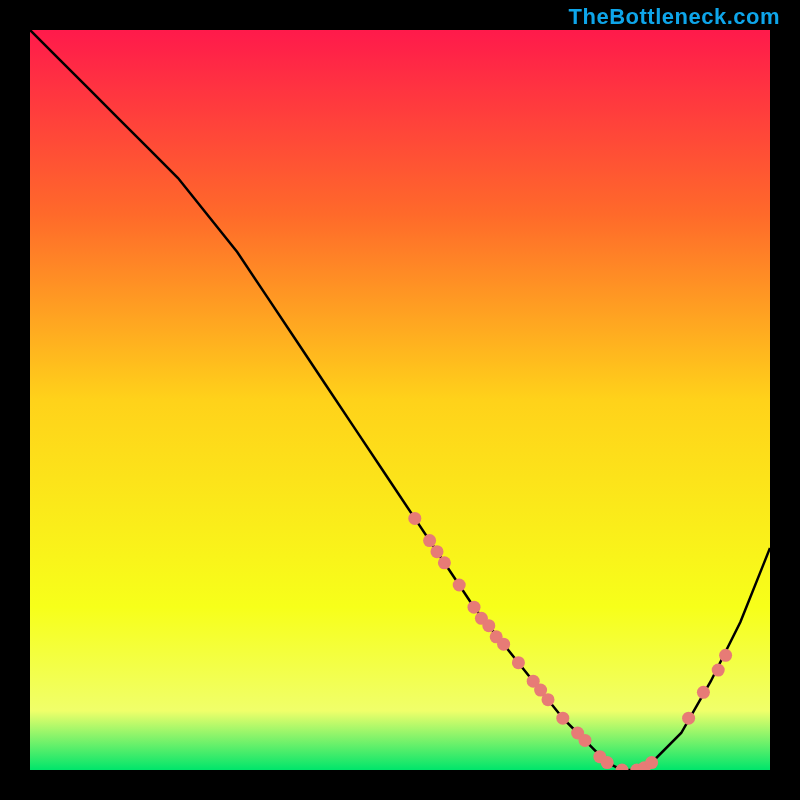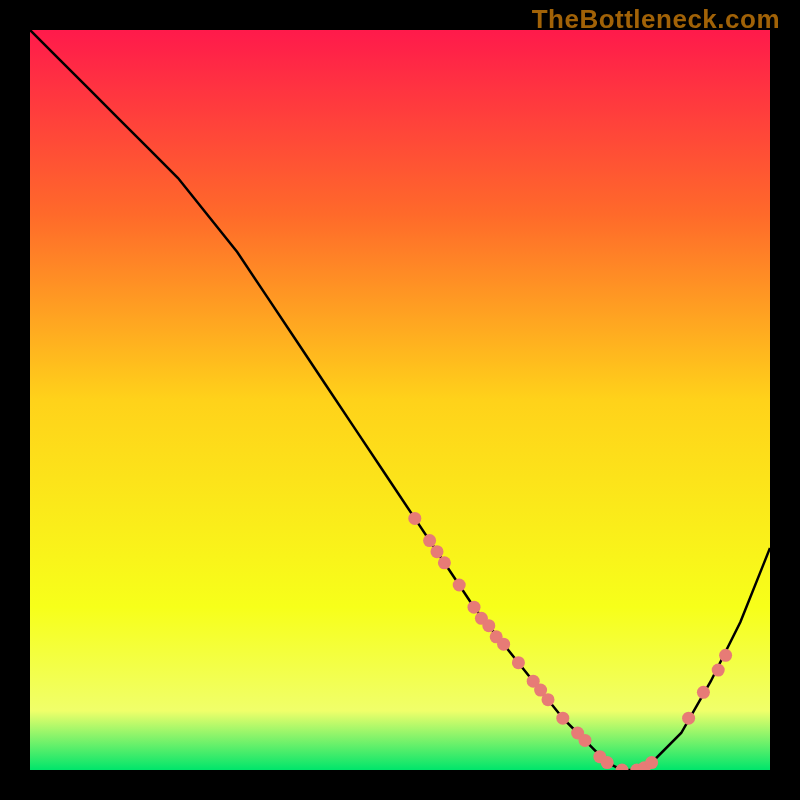"TheBottleneck.com" .watermark { color: #a16207 -> #0ea5e9; font-size: 26px -> 22px }
